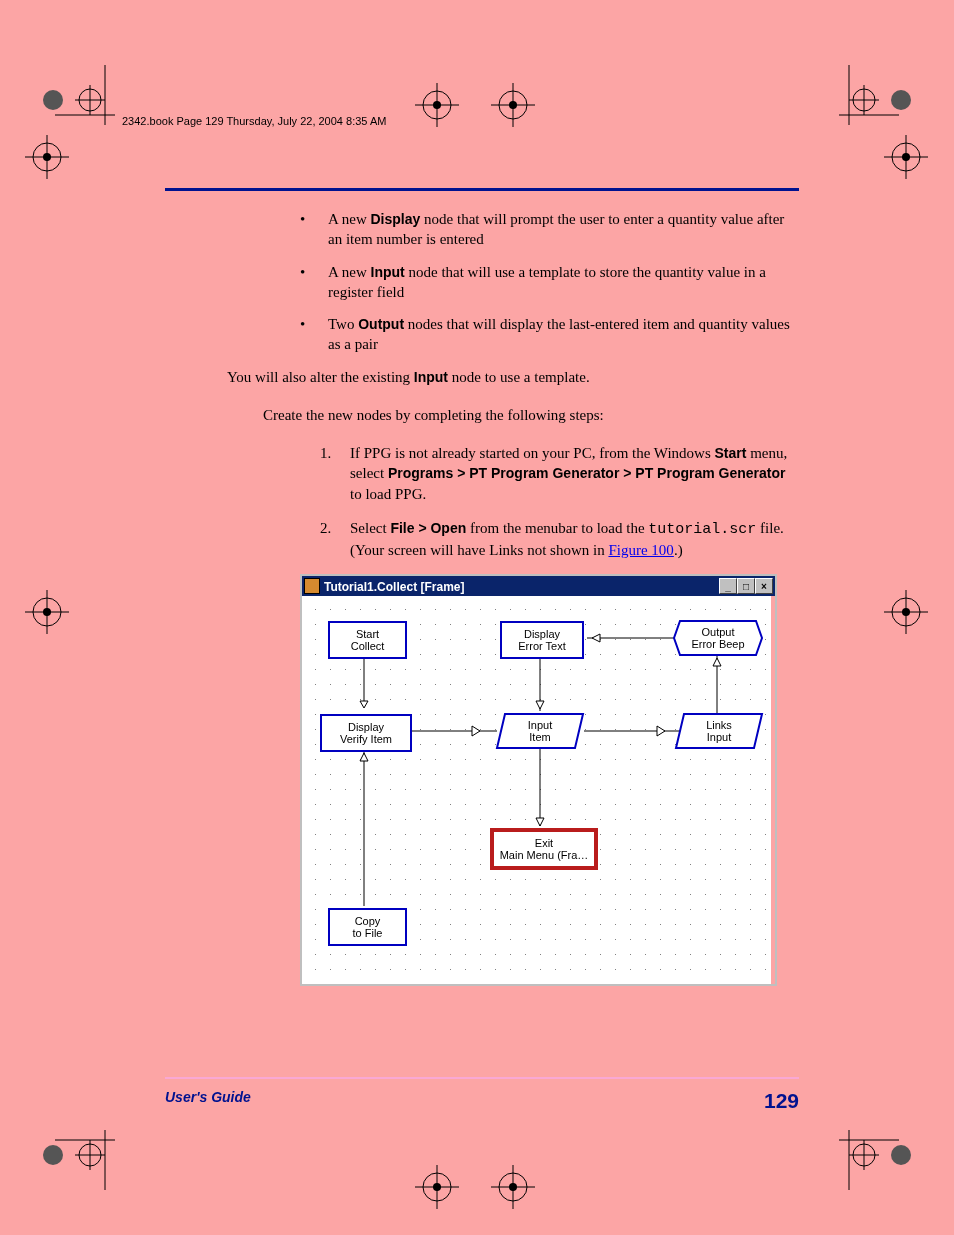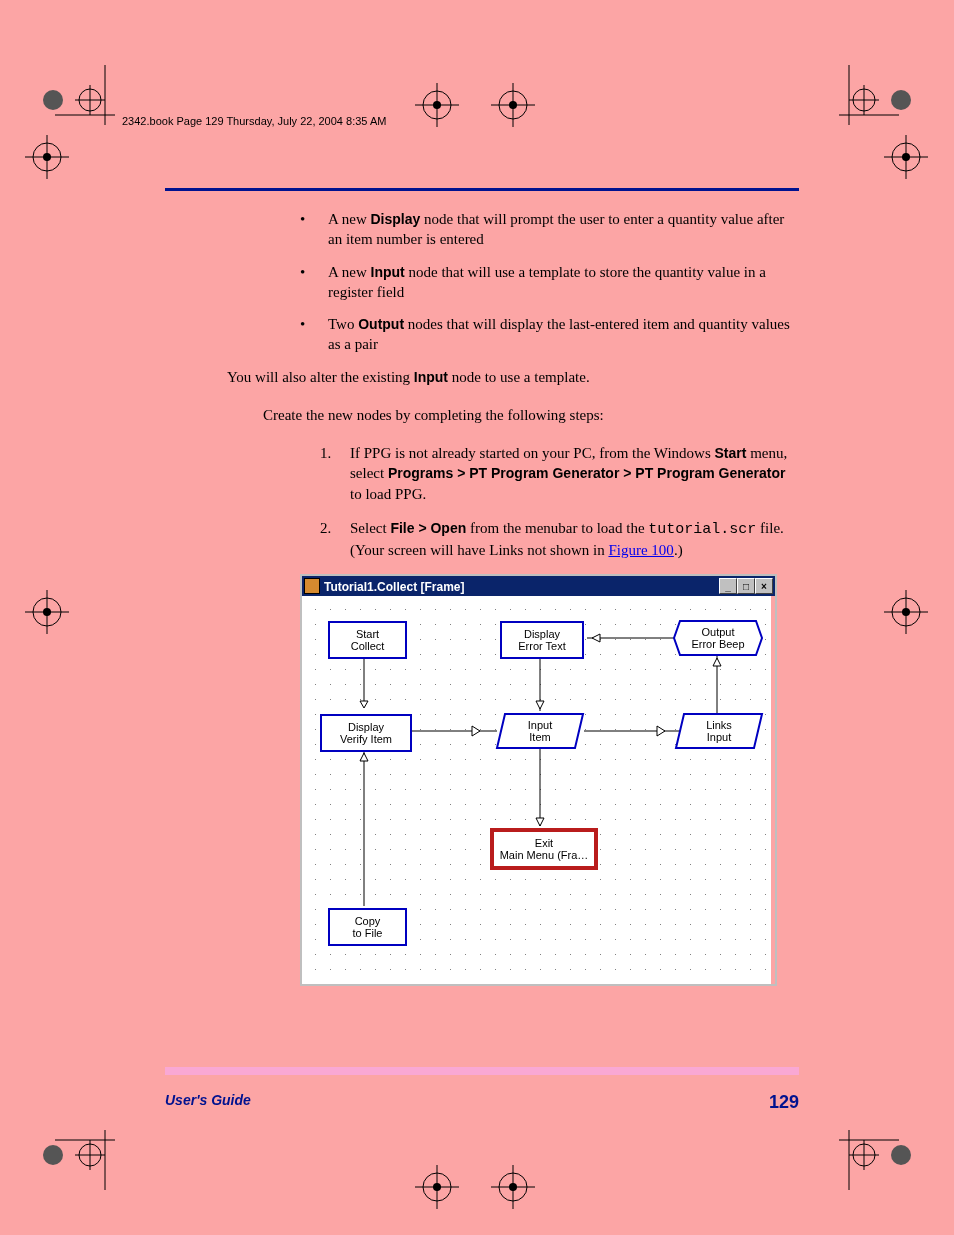"User's Guide" .footer { border-top: 8px solid #f9a8d4 -> 2px solid #f9a8d4; padding-top: 17px -> 10px }
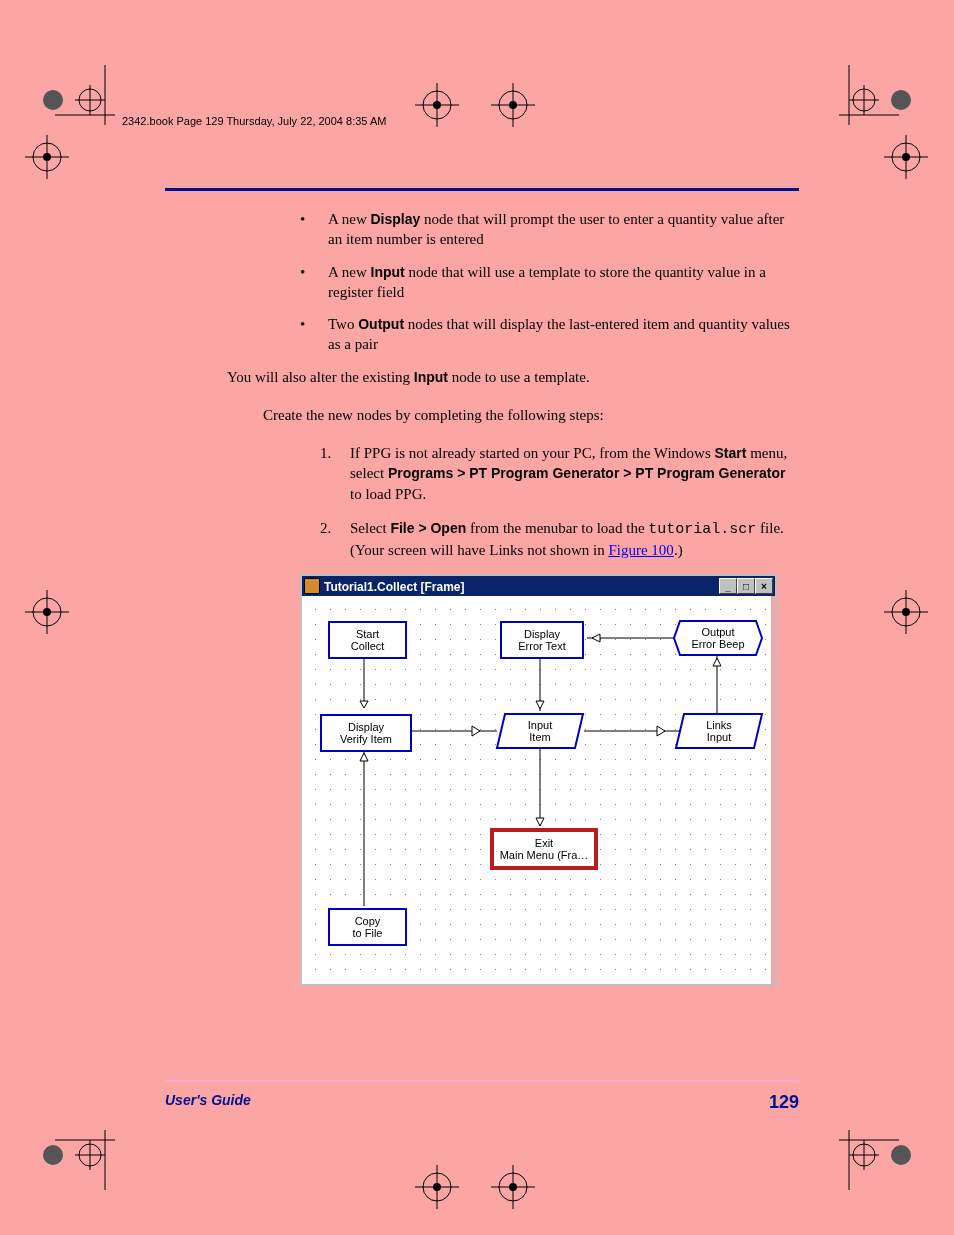"129" .footer .pn { font-size: 18px -> 21px }
